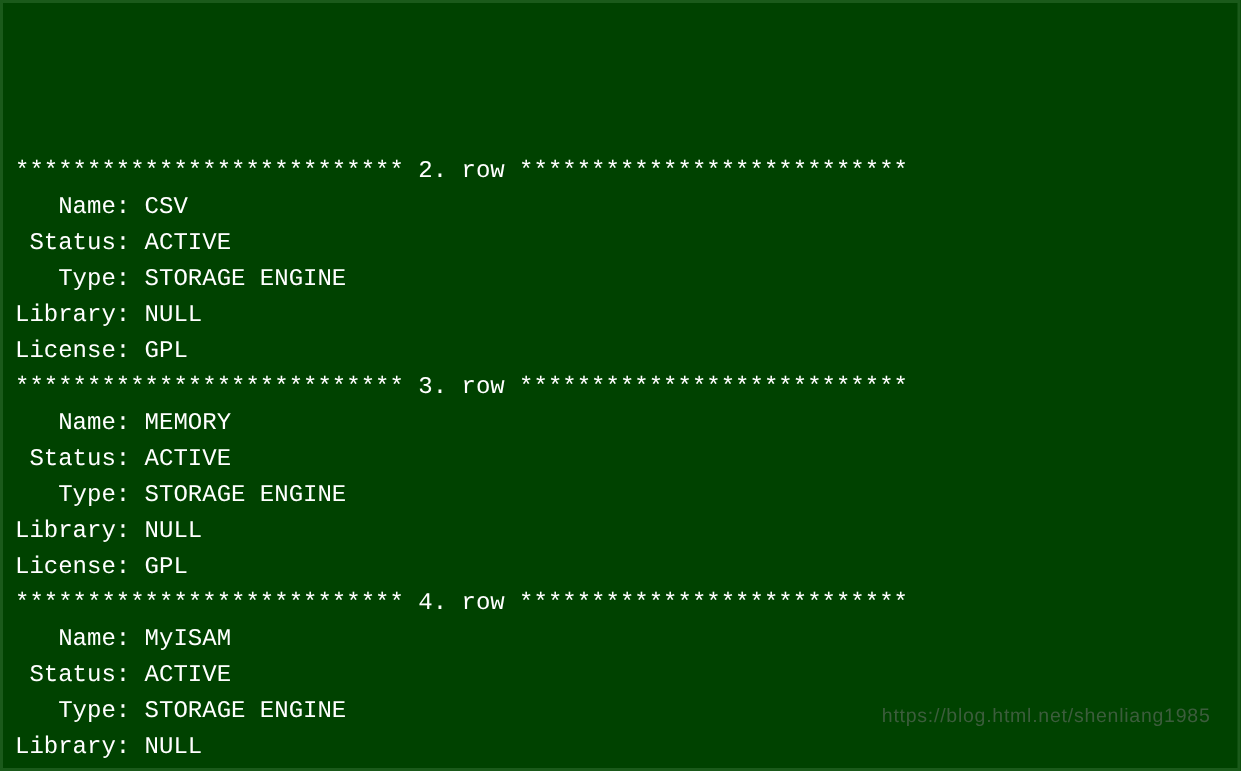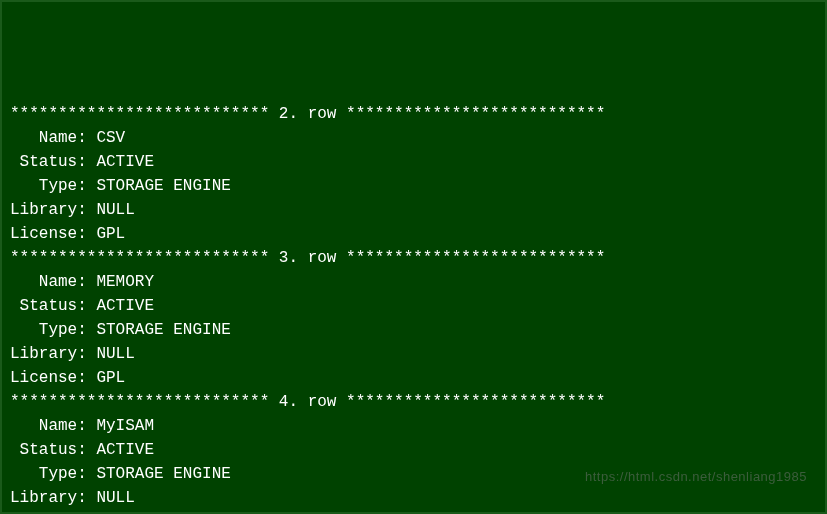"https://html.csdn.net/shenliang1985" div.watermark { text: https://html.csdn.net/shenliang1985 -> https://blog.html.net/shenliang1985 }
